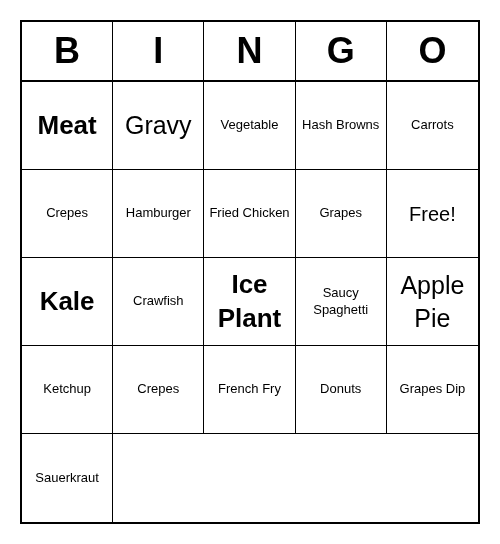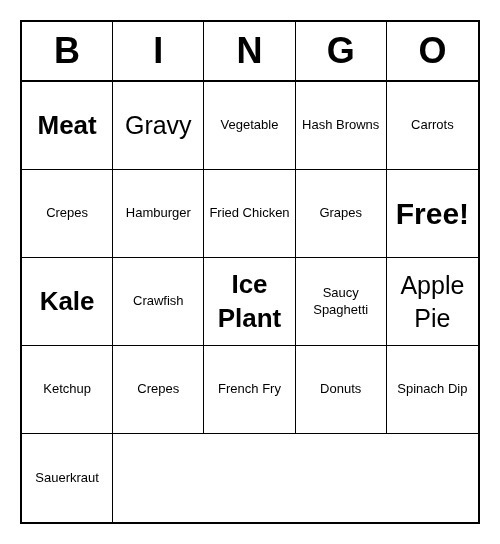"Free!" .cell-free { font-size: 30px -> 20px; font-weight: bold -> normal }
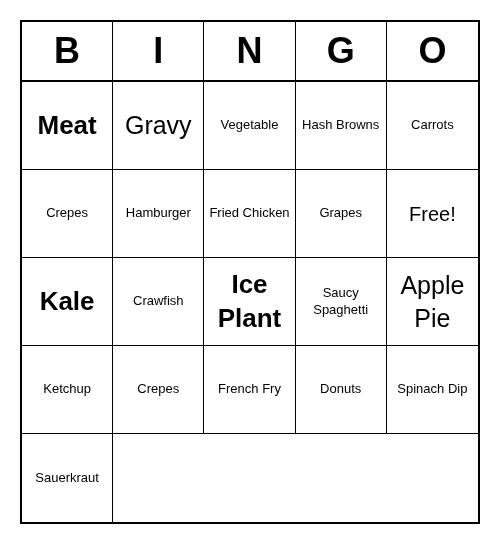"Spinach Dip" span { text: Spinach -> Grapes }
